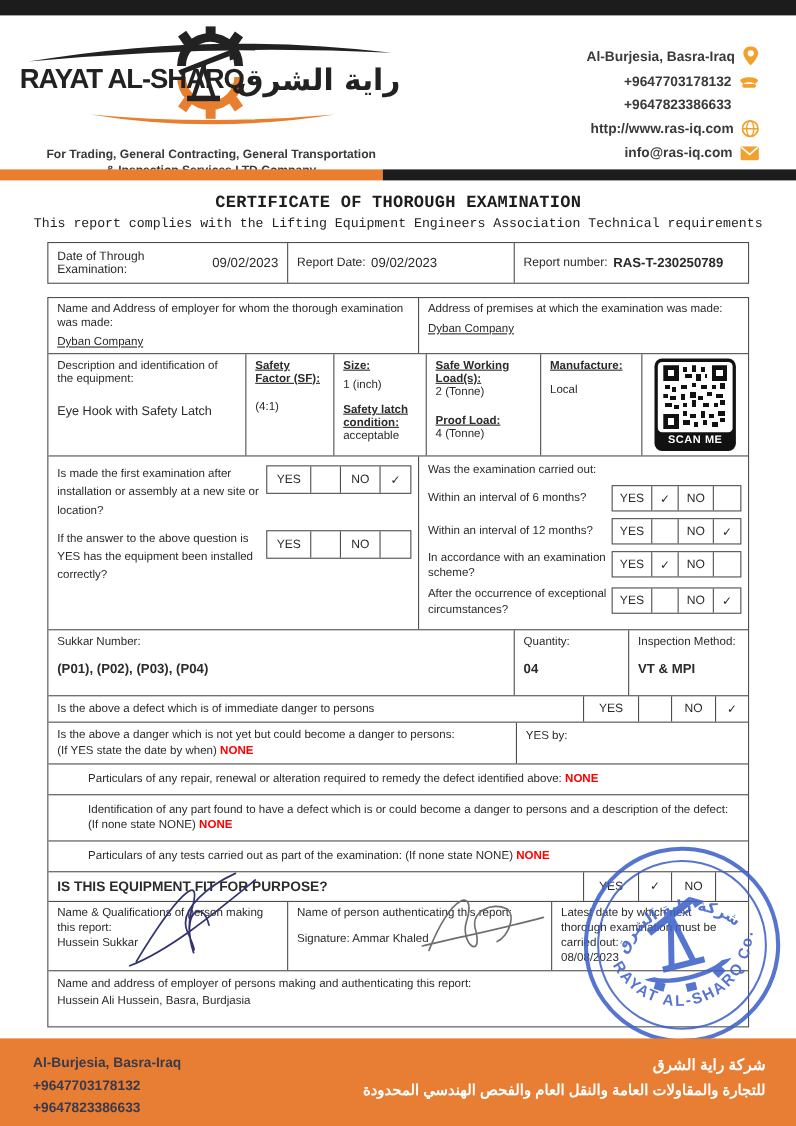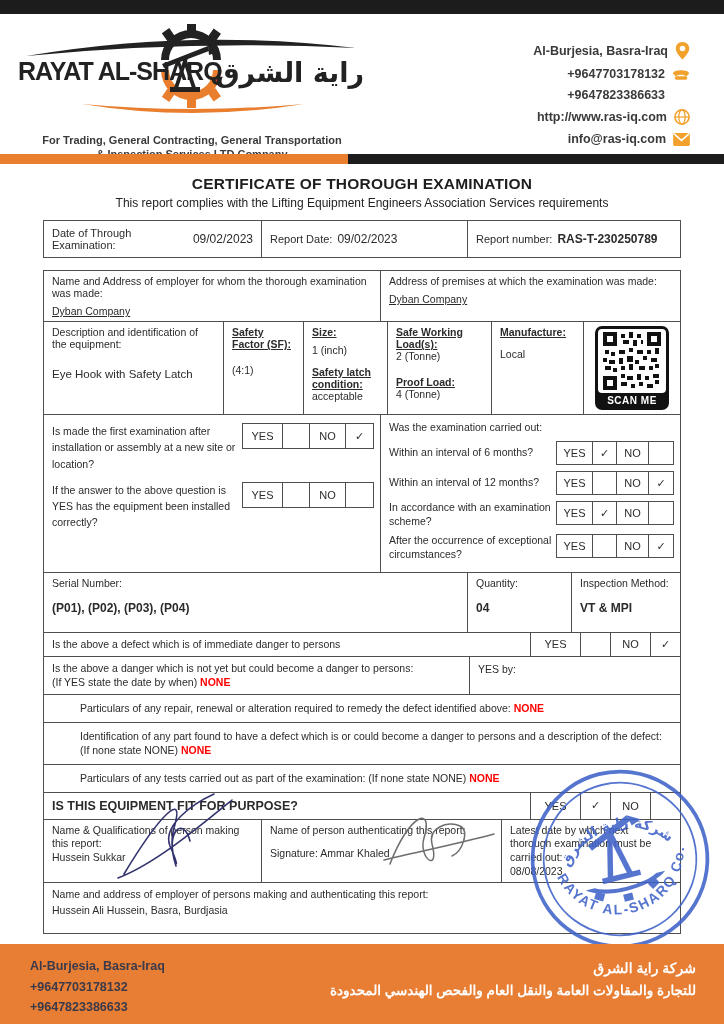"CERTIFICATE OF THOROUGH EXAMINATION" .title-block { font-family: none -> Liberation Mono, monospace }
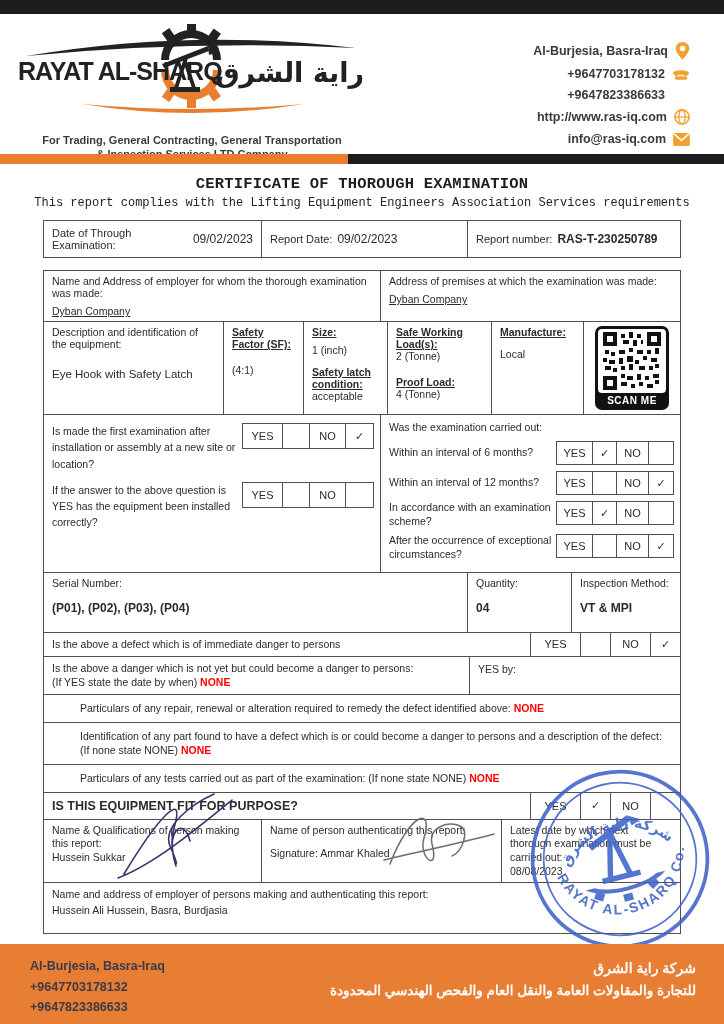"This report complies with the" div.cert-subtitle { text: Services -> Technical }
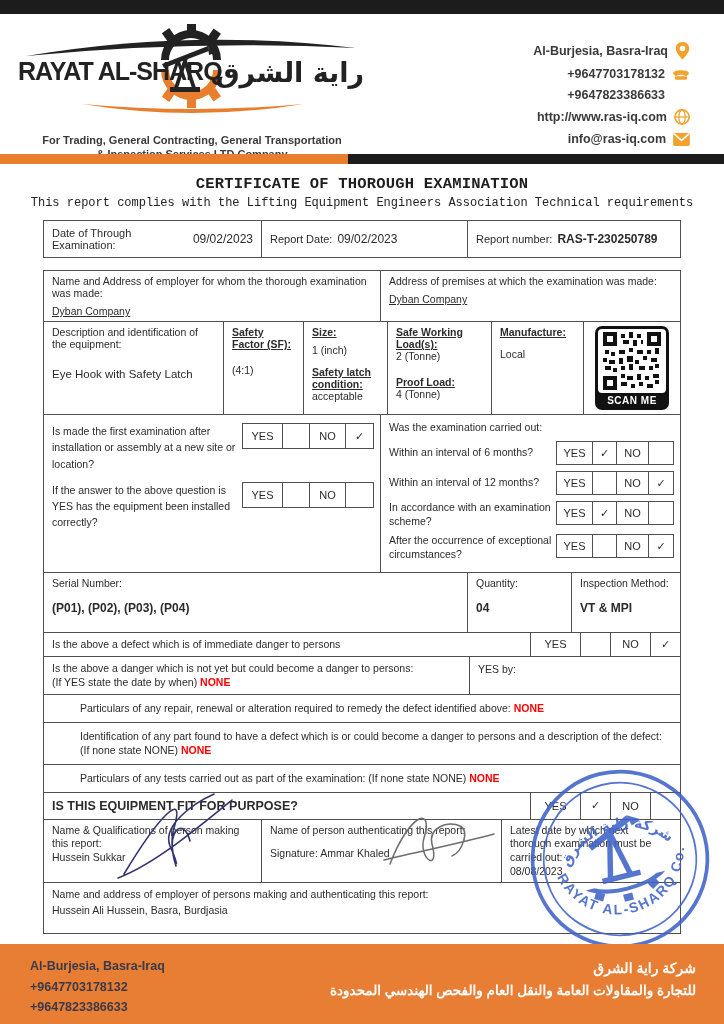"Serial Number:" div { text: Serial -> Sukkar }
